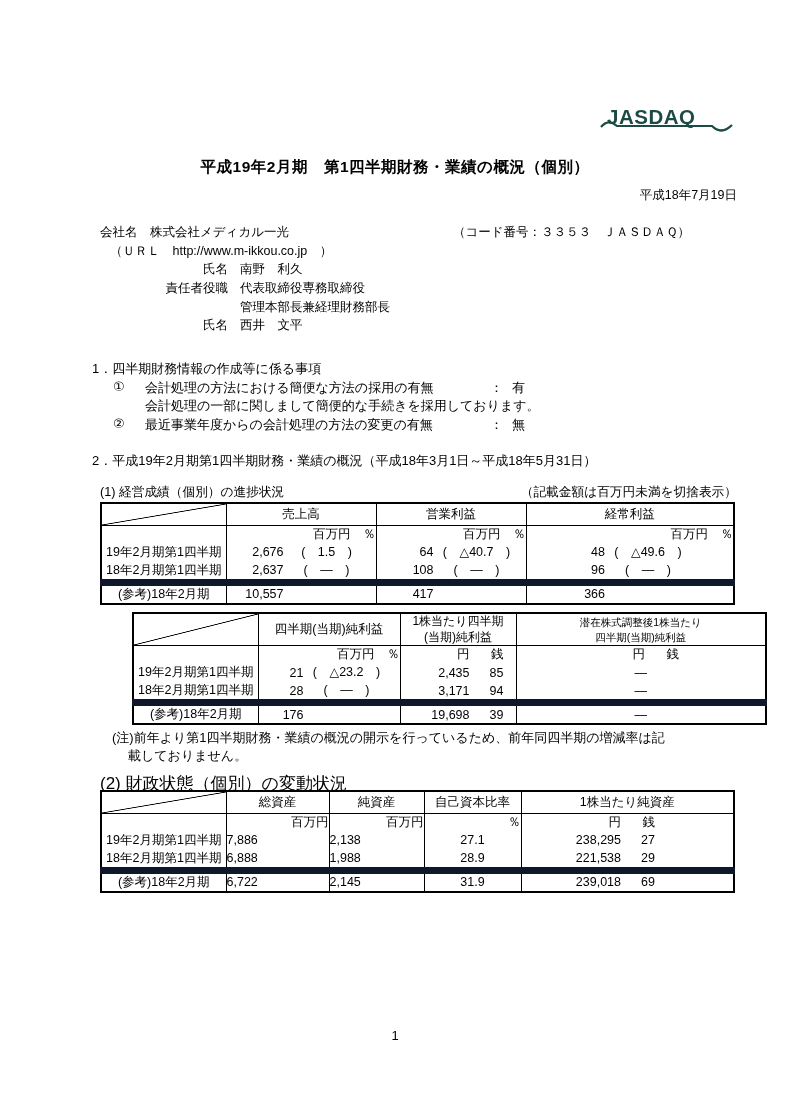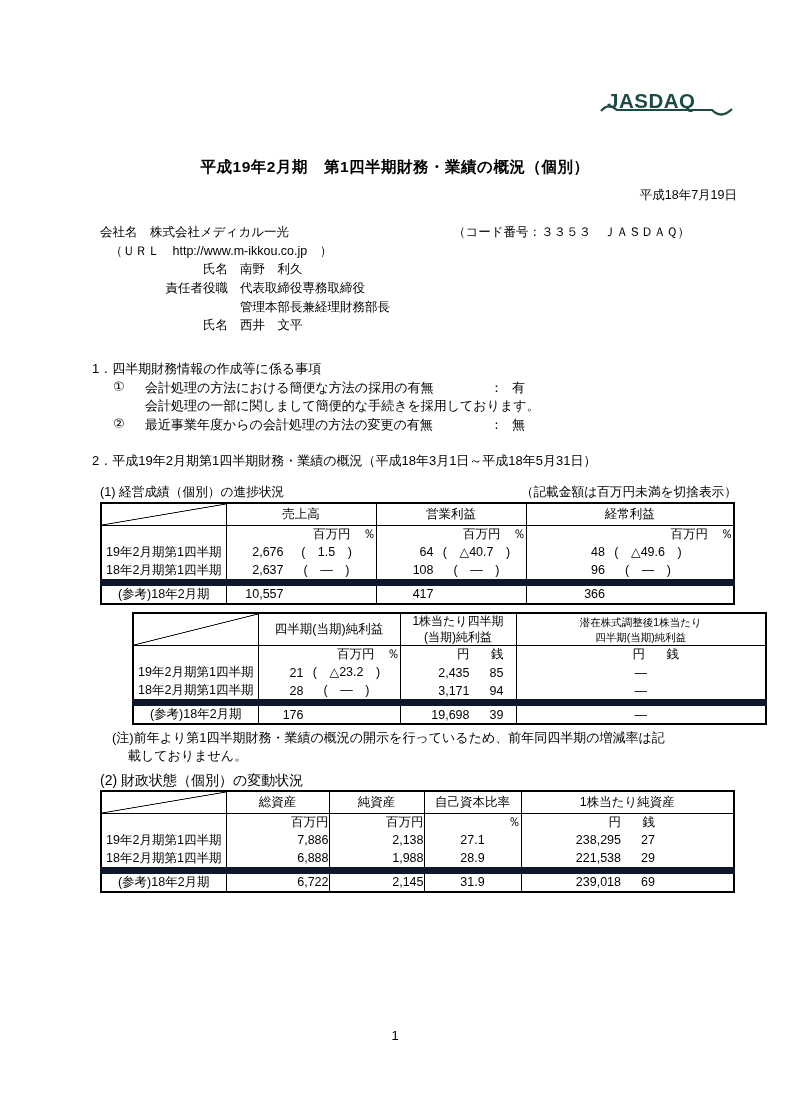"JASDAQ" .logo { top: 85px -> 101px }
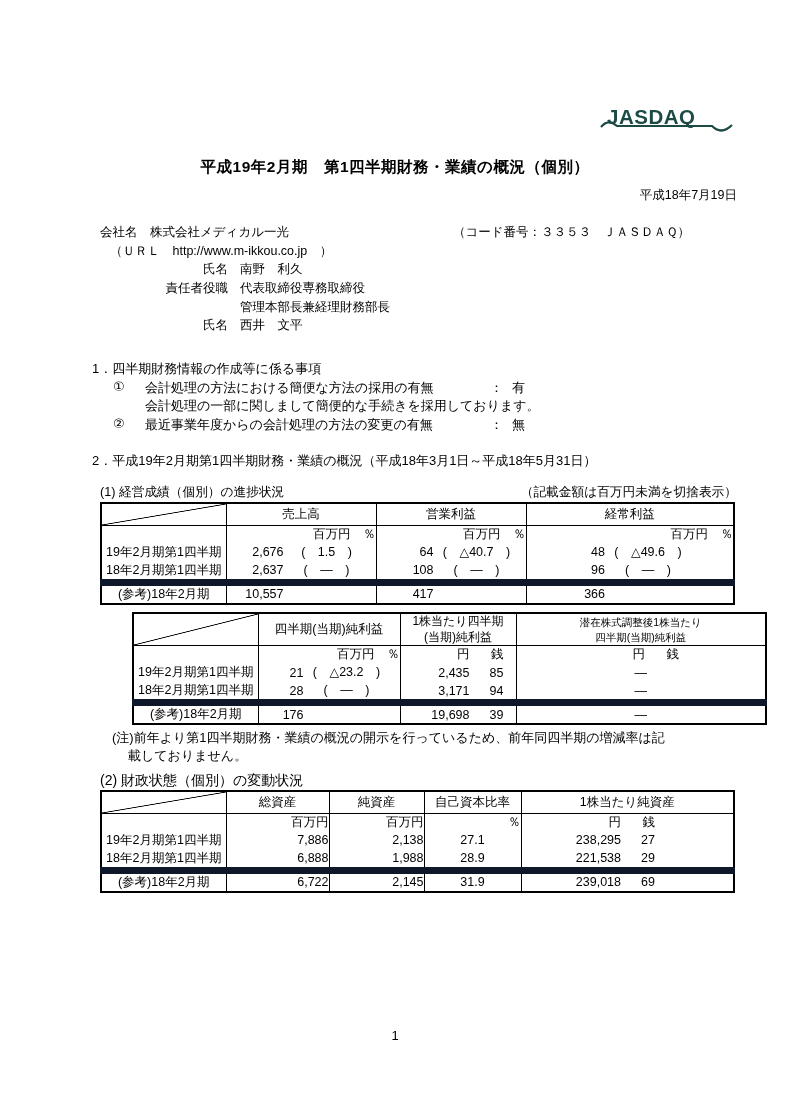"(2) 財政状態（個別）の変動状況" .sub2 { font-size: 14px -> 17px; text-decoration: none -> underline }
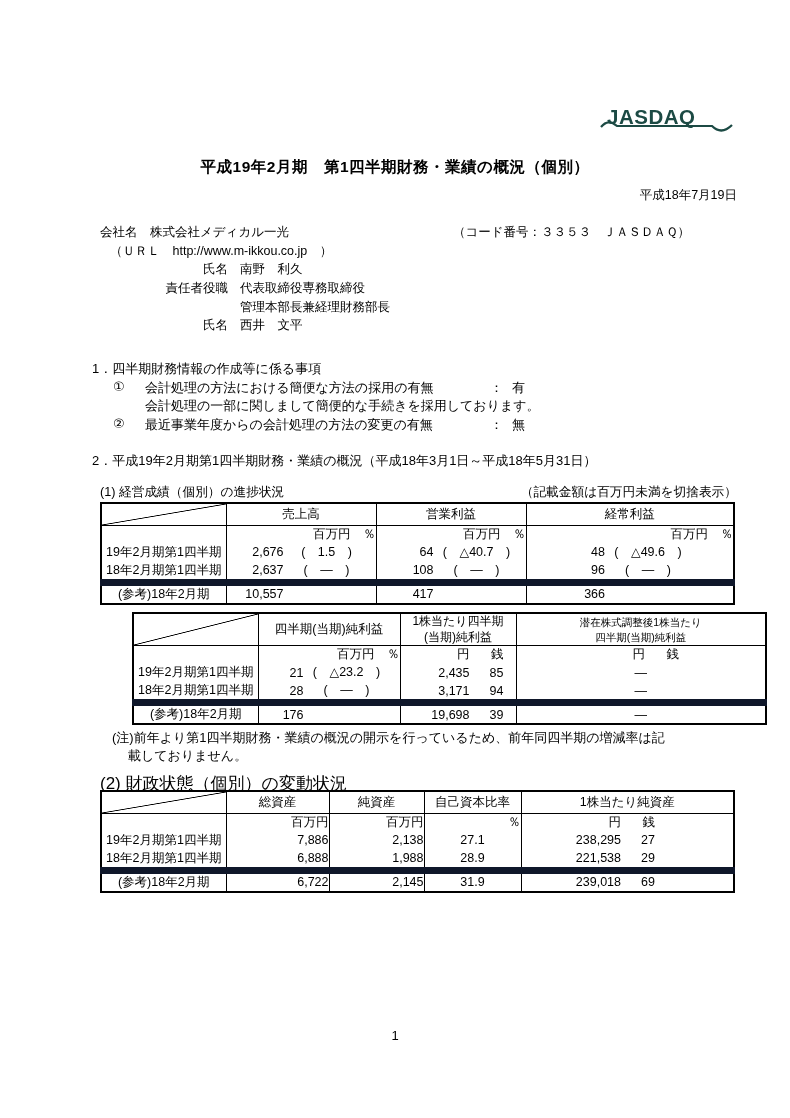"7,886" .pv { text-align: right -> left }
